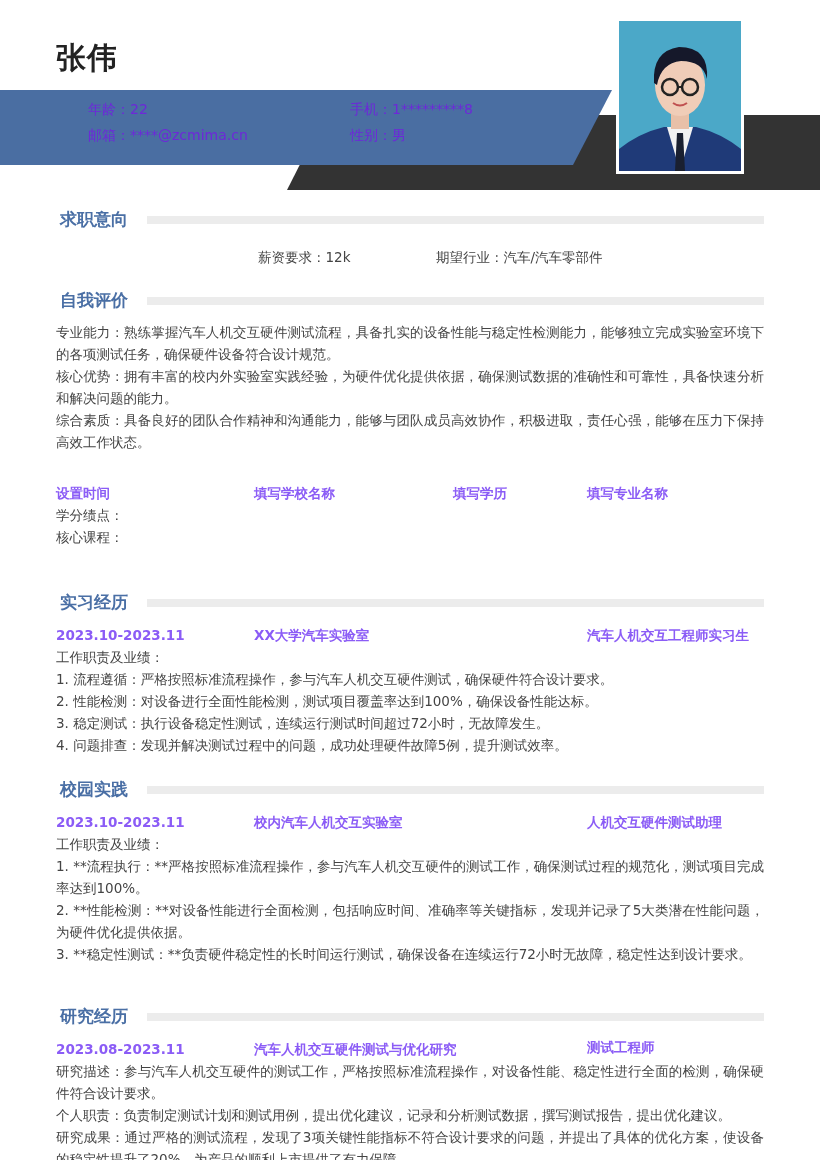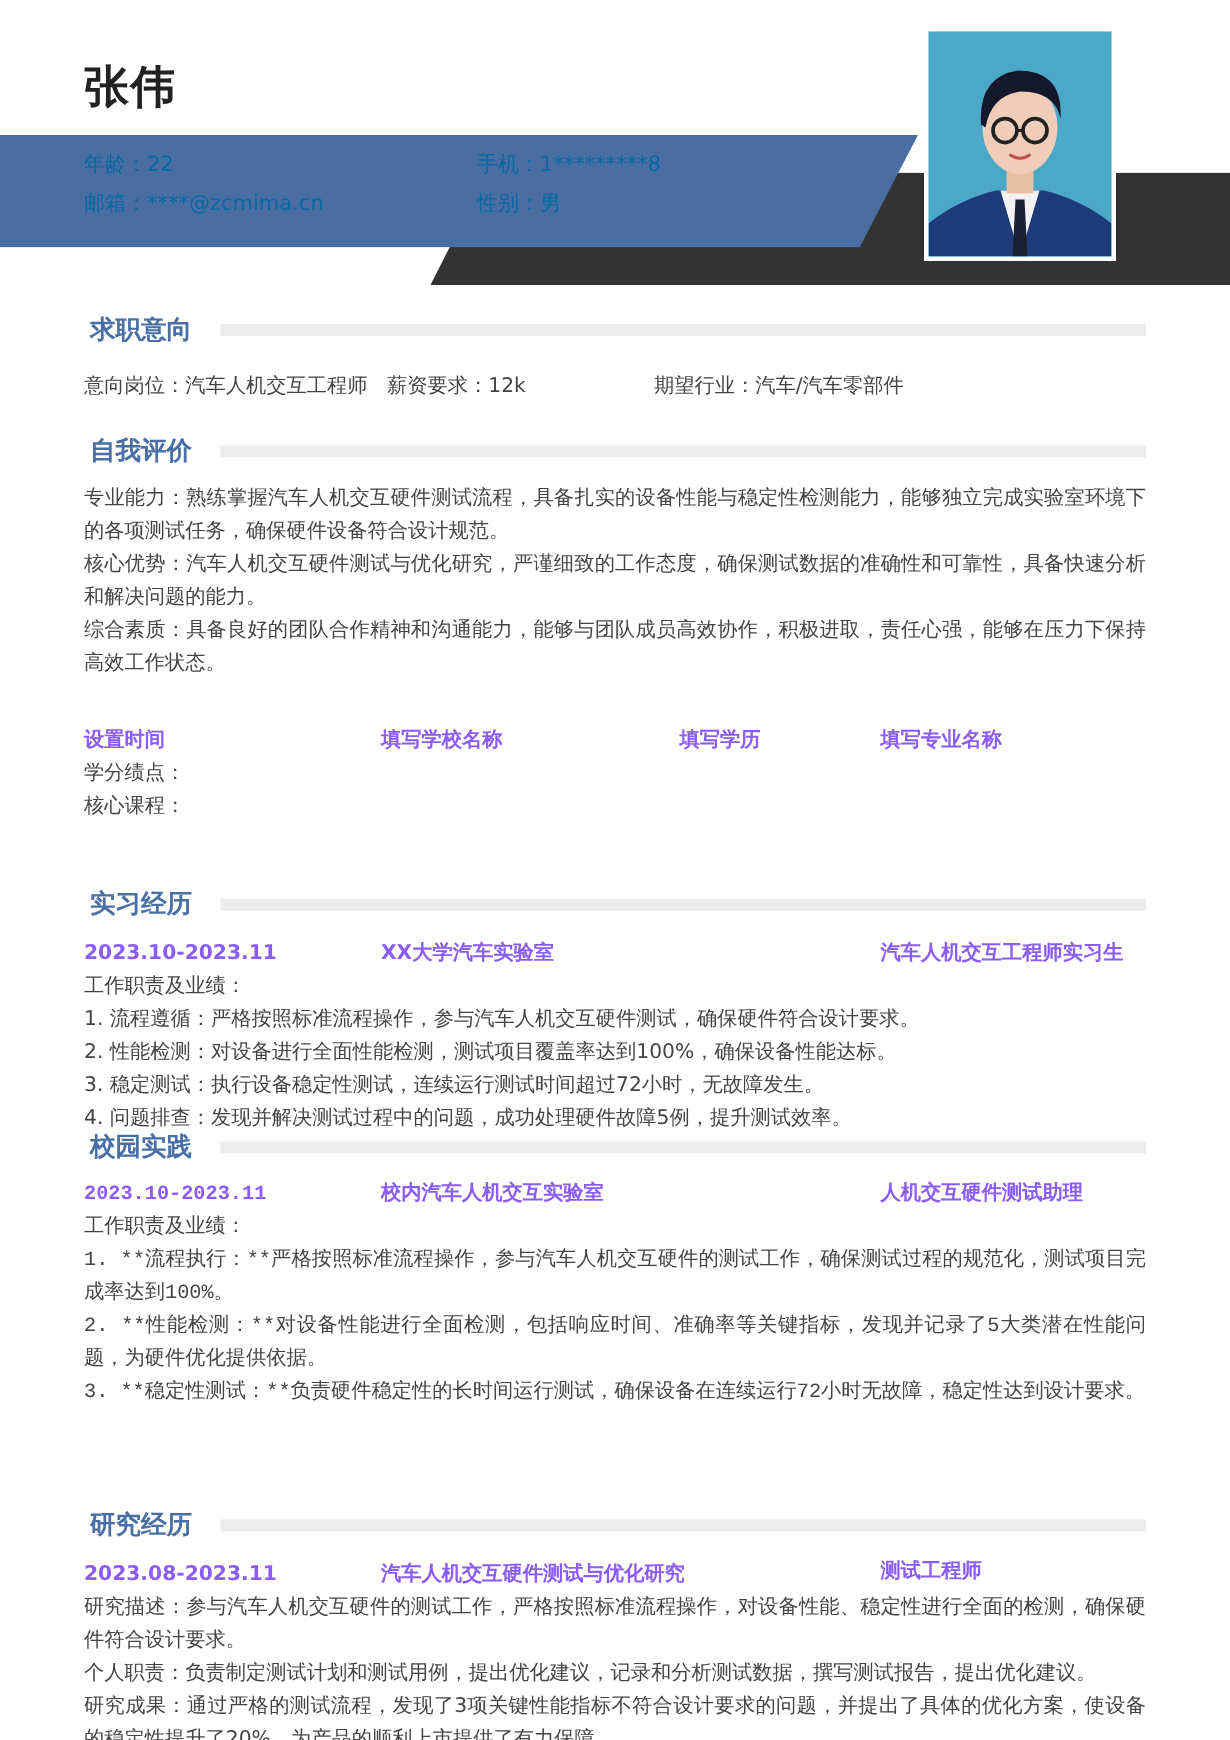"年龄：22" .info { color: #0369a1 -> #6d28d9; margin-left: none -> 32px }
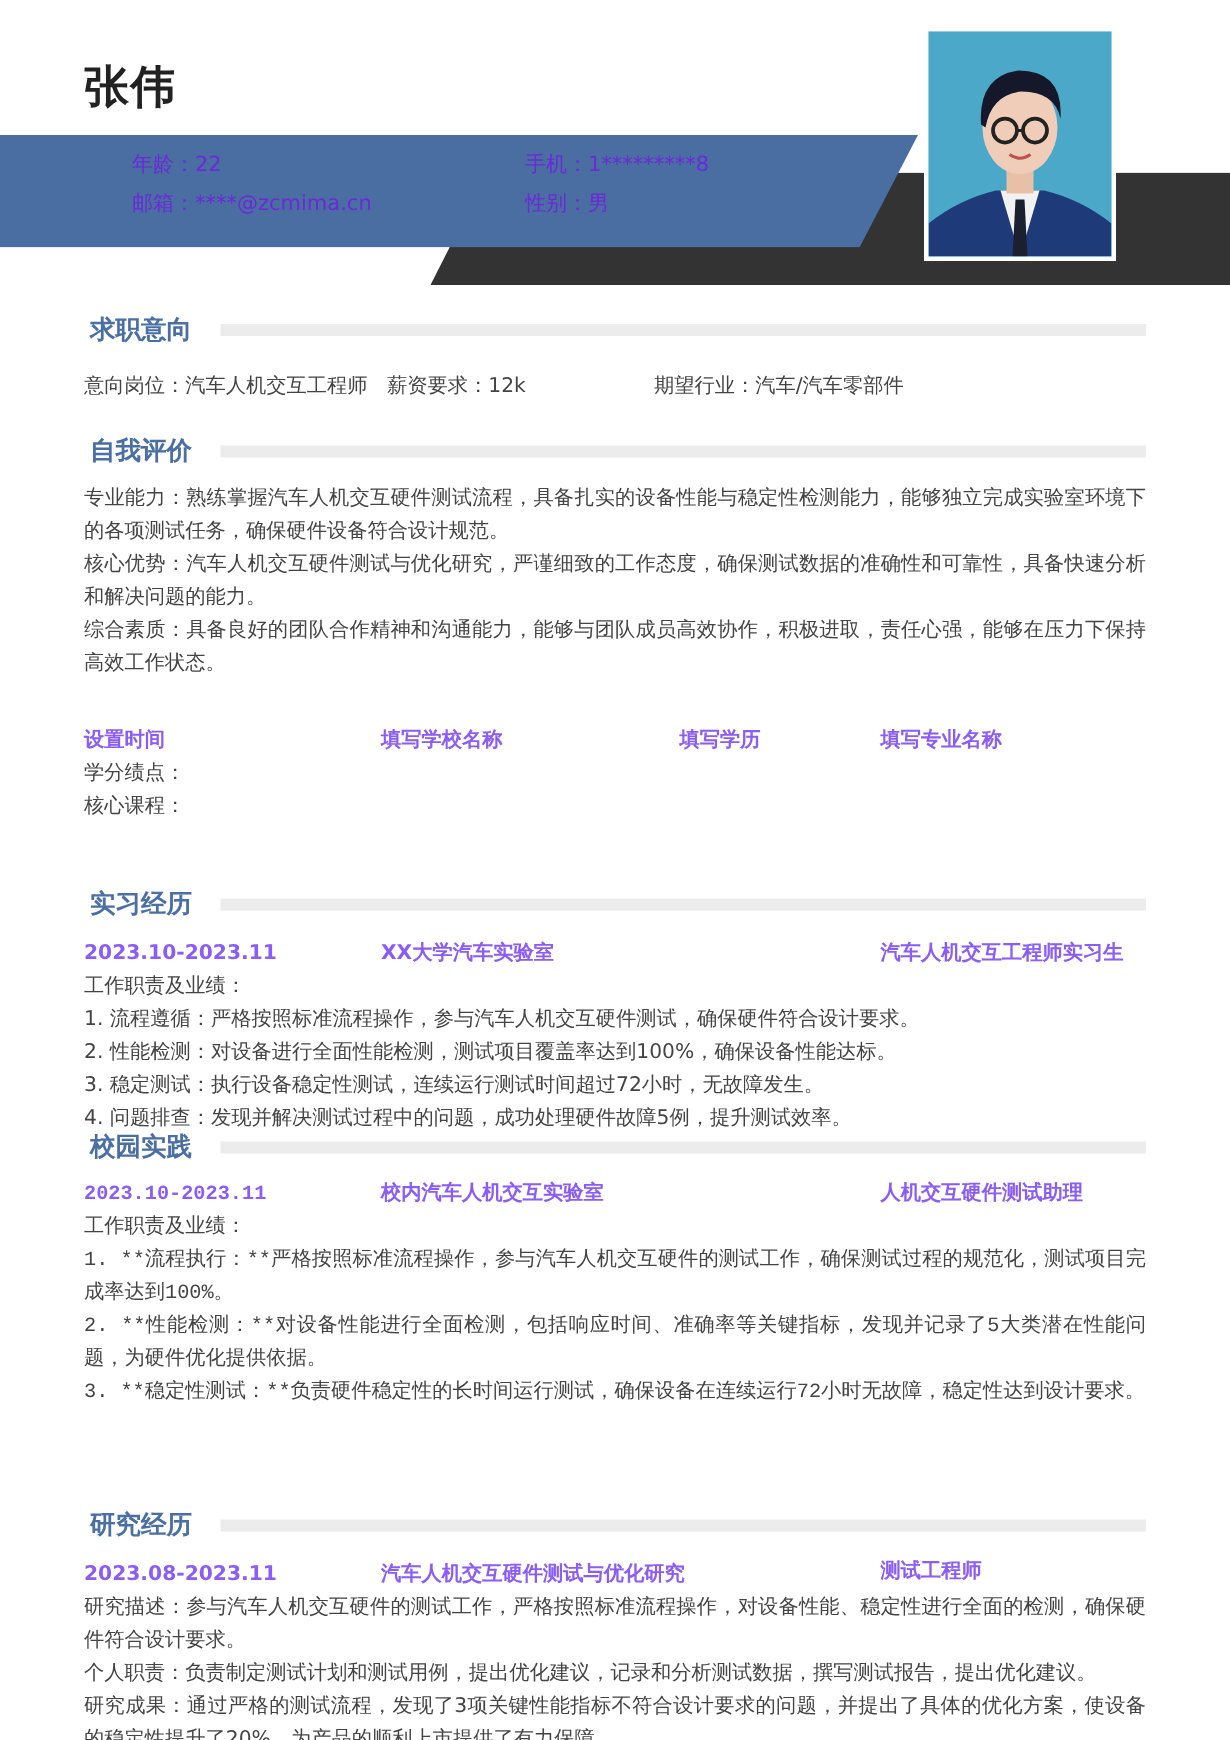"意向岗位：汽车人机交互工程师" span { html: <span>意向岗位：汽车人机交互工程师</span> -> none }
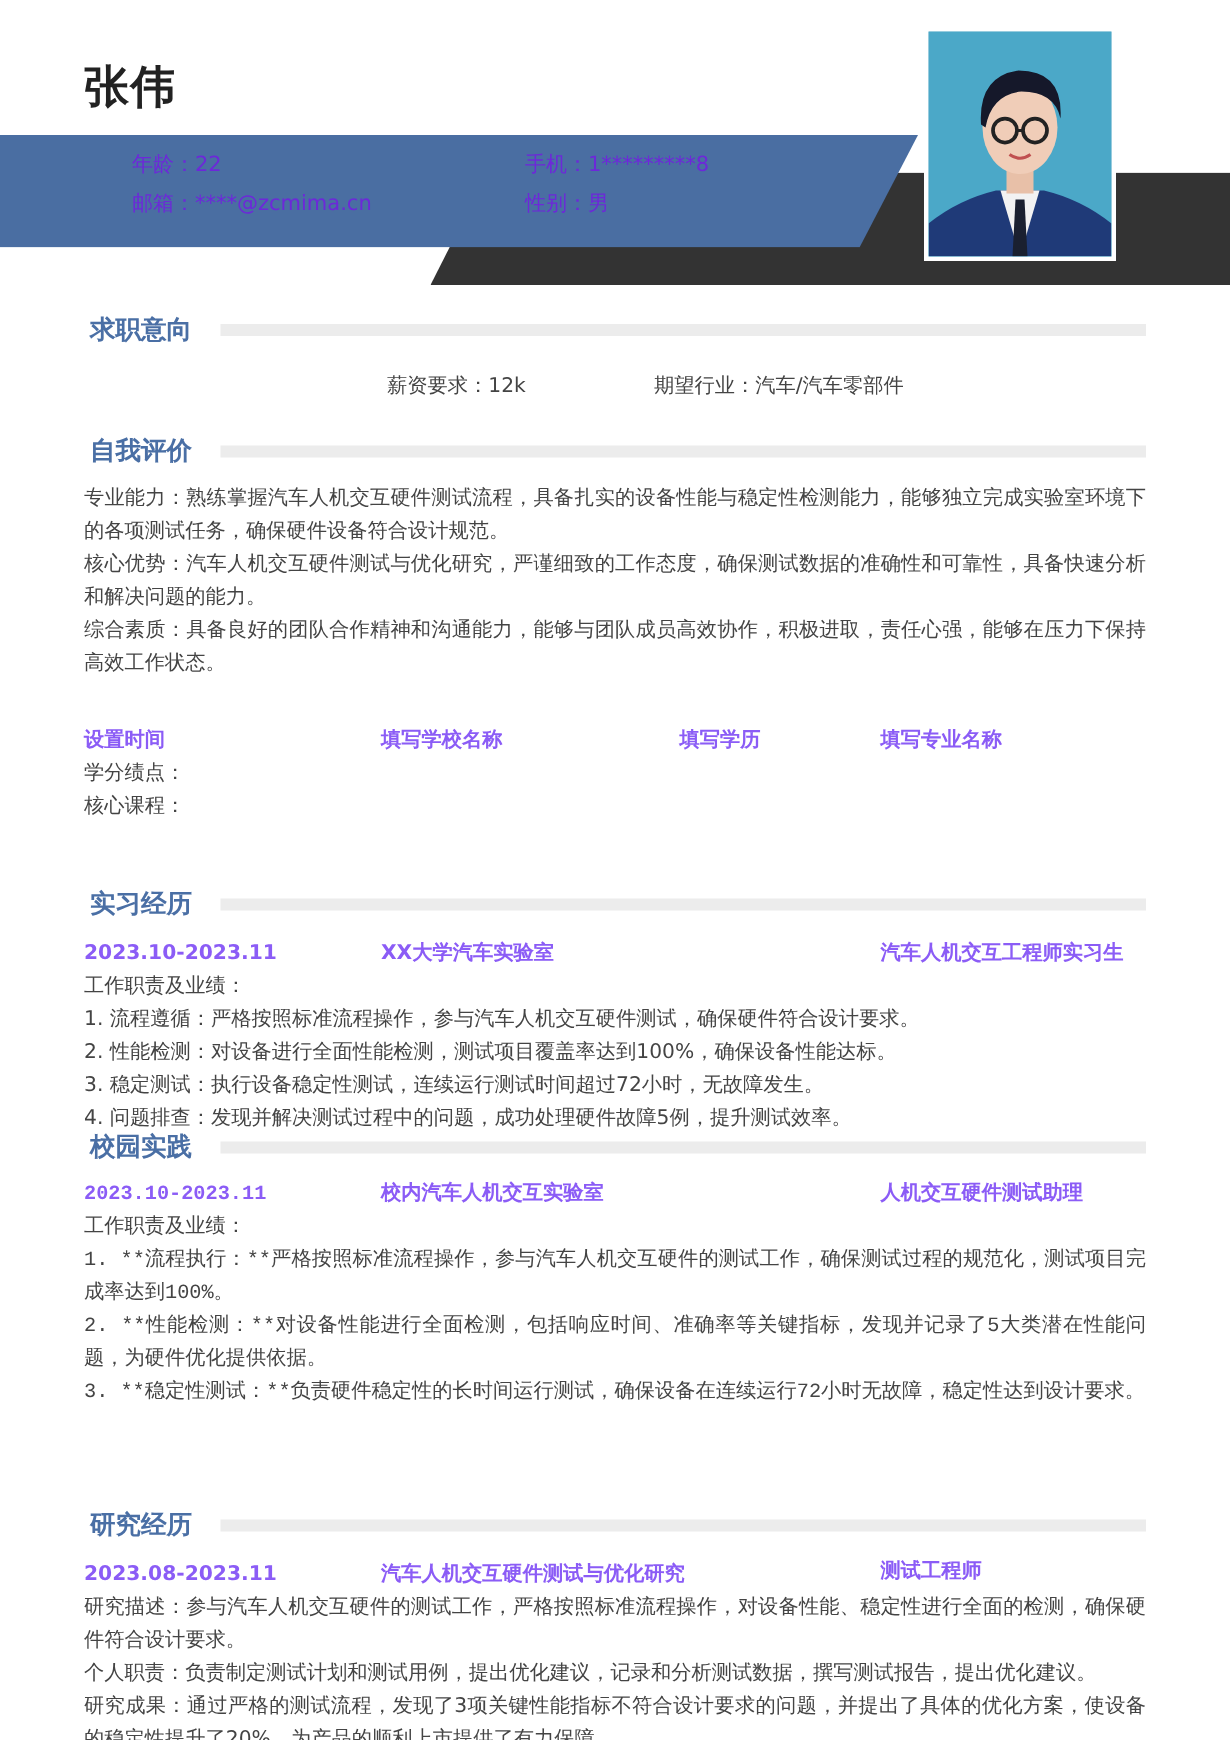"核心优势：汽车人机交互硬件测试与优化研究，严谨细致的工作态度，确保测试数据的准确" p.para { text: 汽车人机交互硬件测试与优化研究，严谨细致的工作态度 -> 拥有丰富的校内外实验室实践经验，为硬件优化提供依据 }
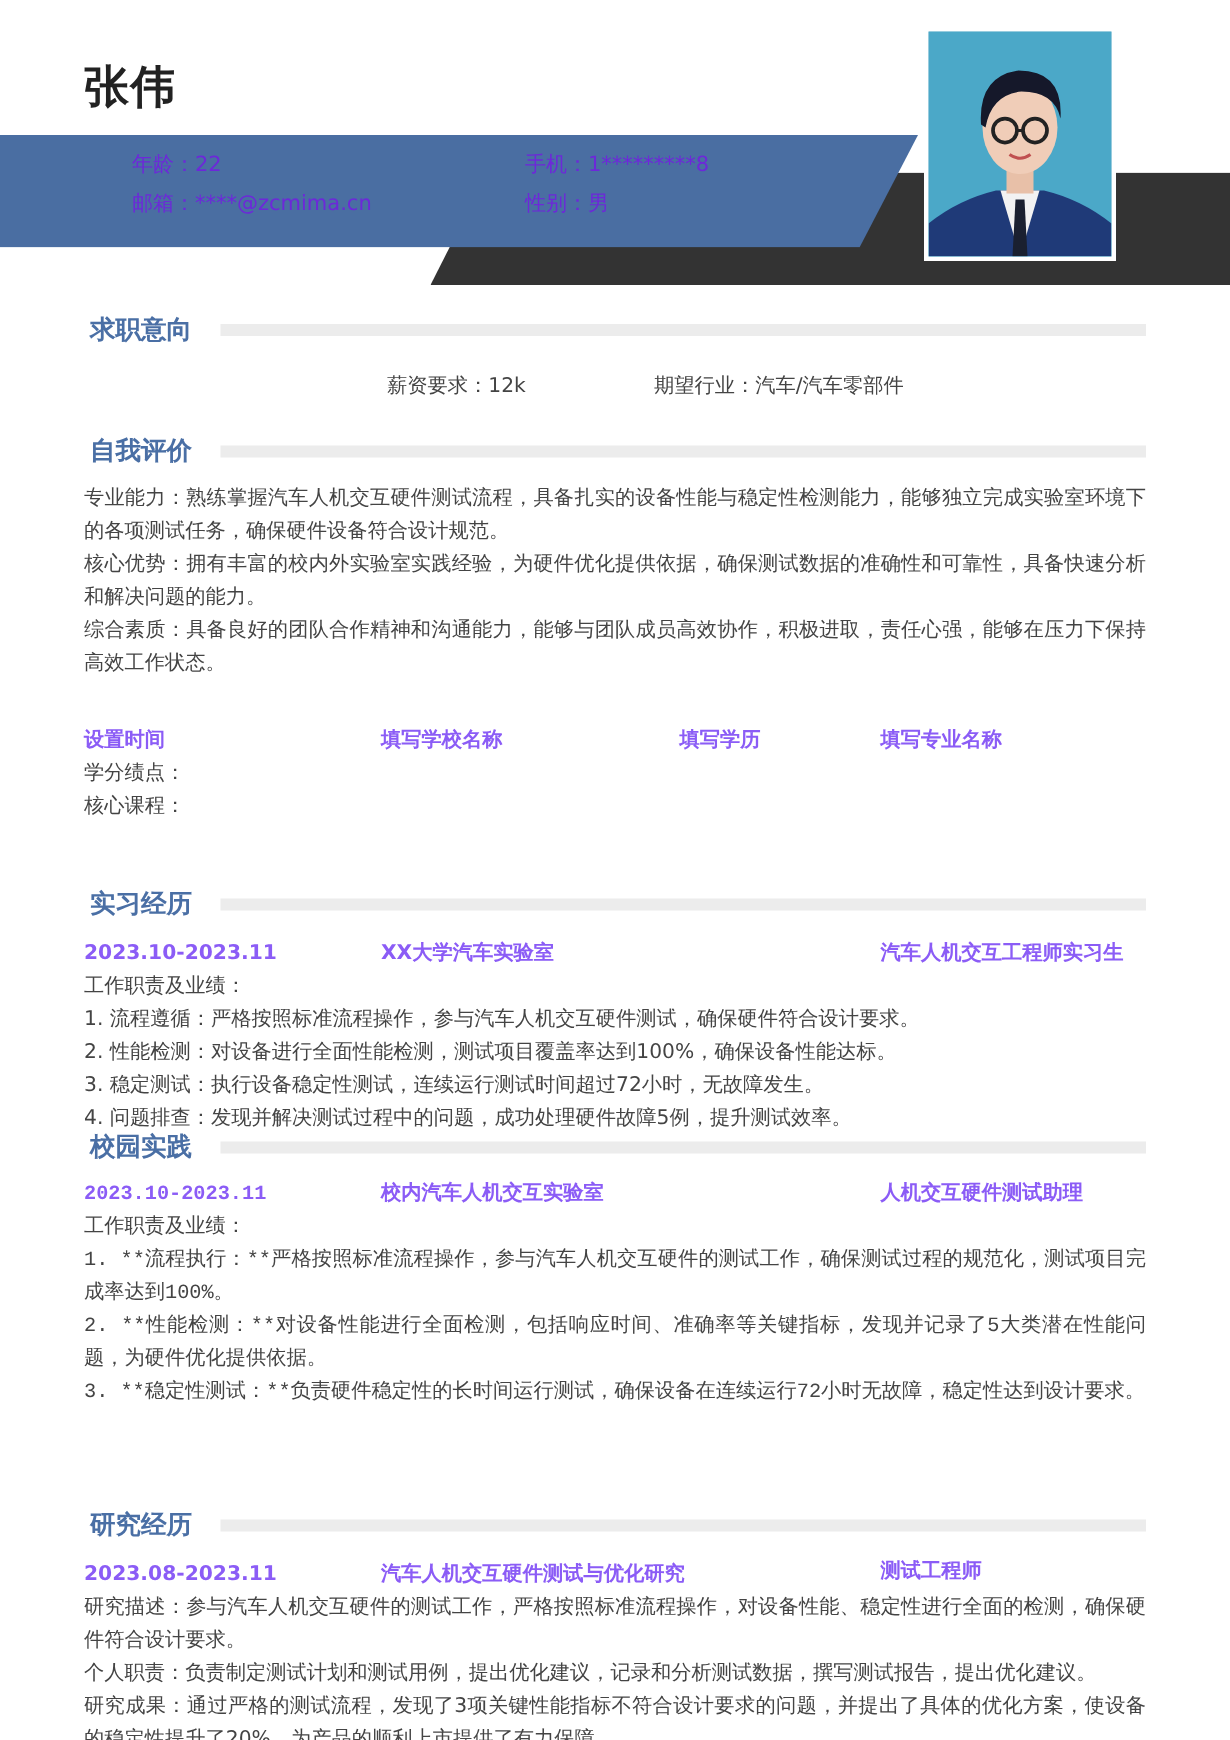"校园实践" div.section { font-family: Liberation Mono, monospace -> none; top: 753px -> 778px }
